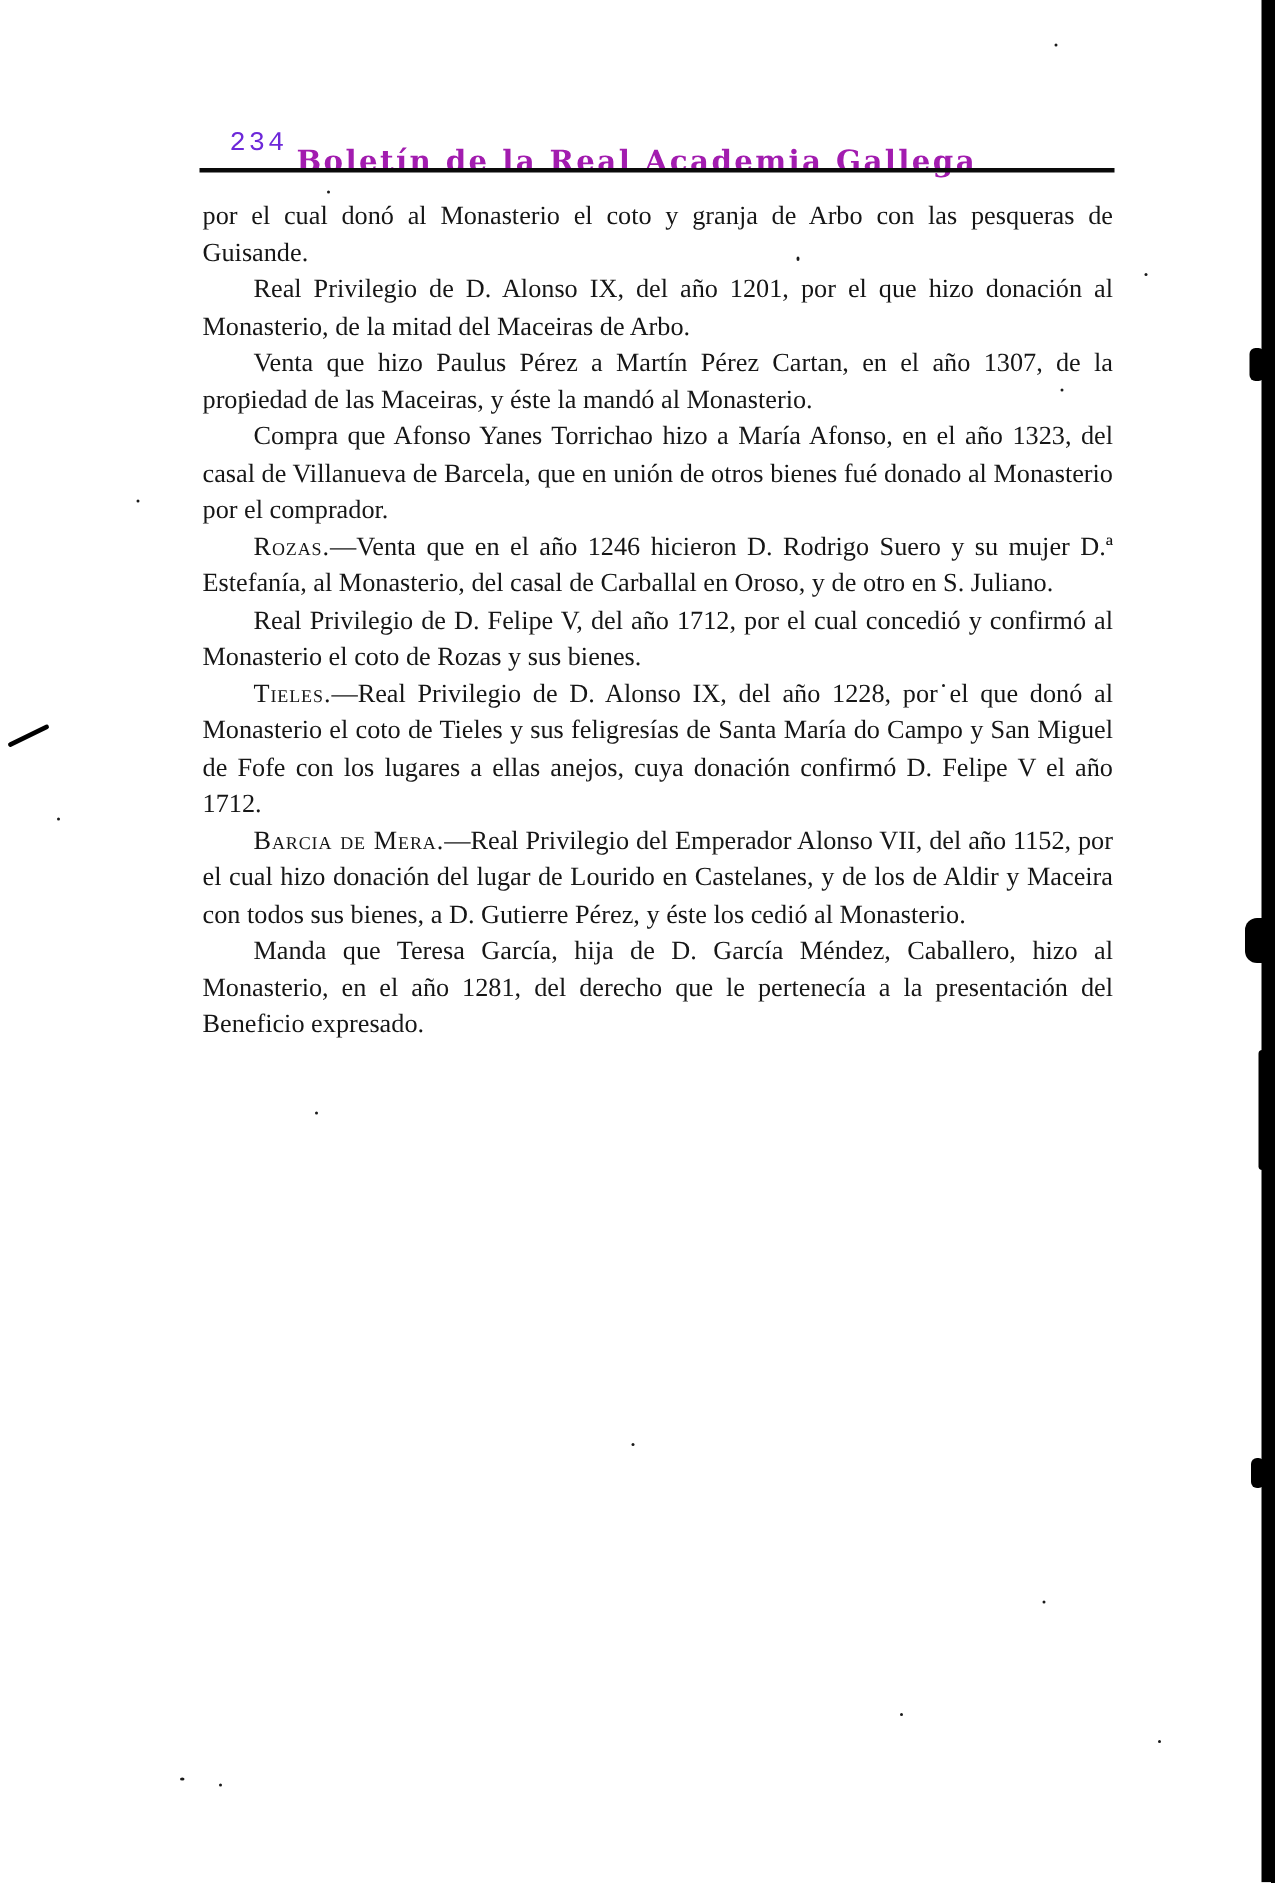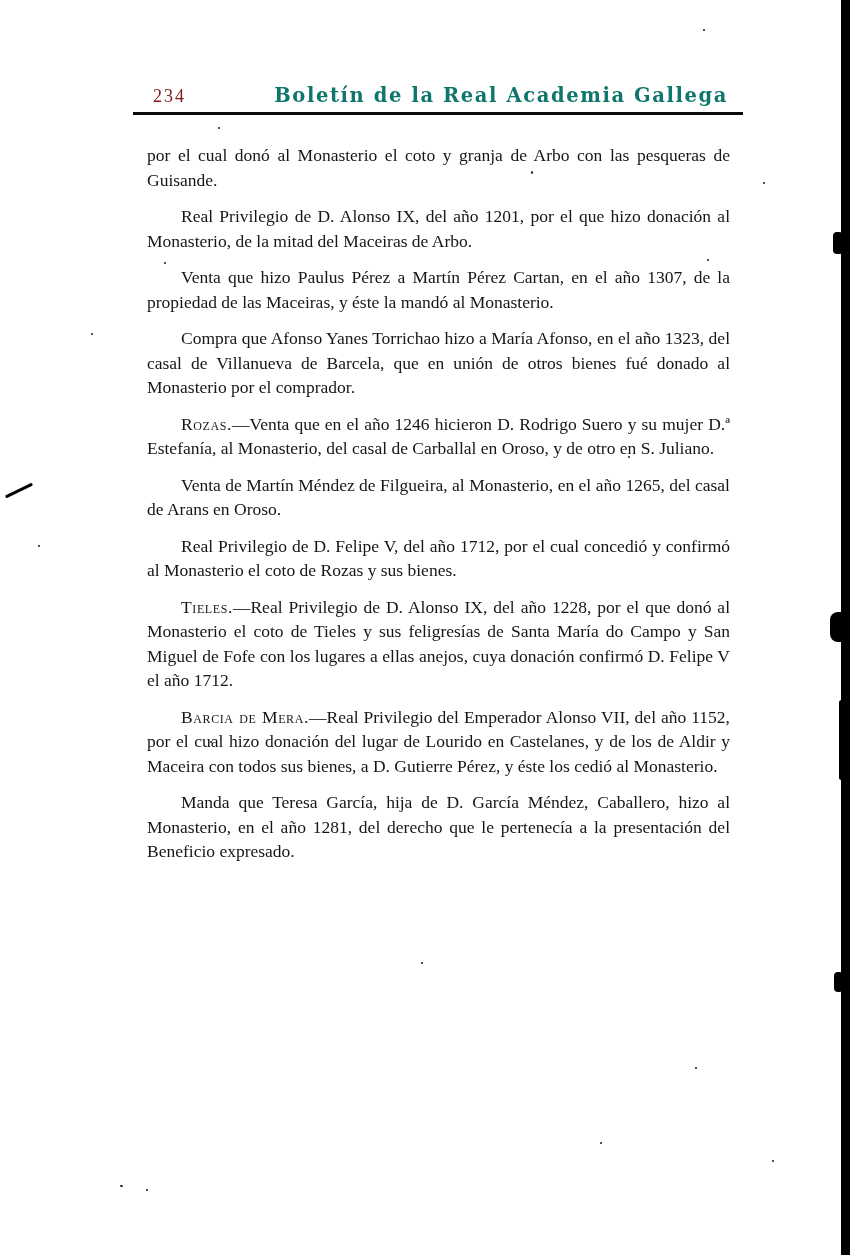"234" .page-number { color: #7f1d1d -> #6d28d9; font-family: none -> Liberation Mono, monospace }
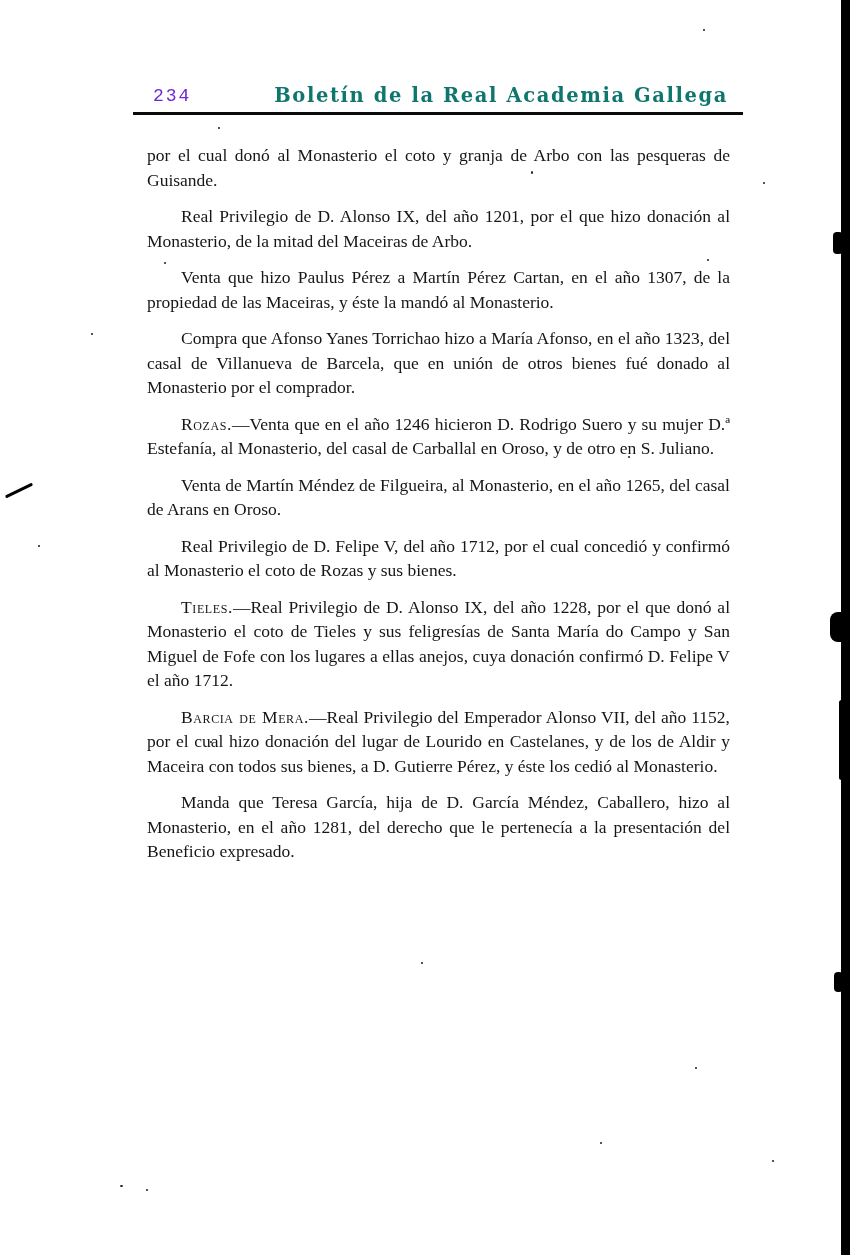"Boletín de la Real Academia" .journal-title { color: #0f766e -> #a21caf; margin: 0 -> 12px; text-align: right -> center }
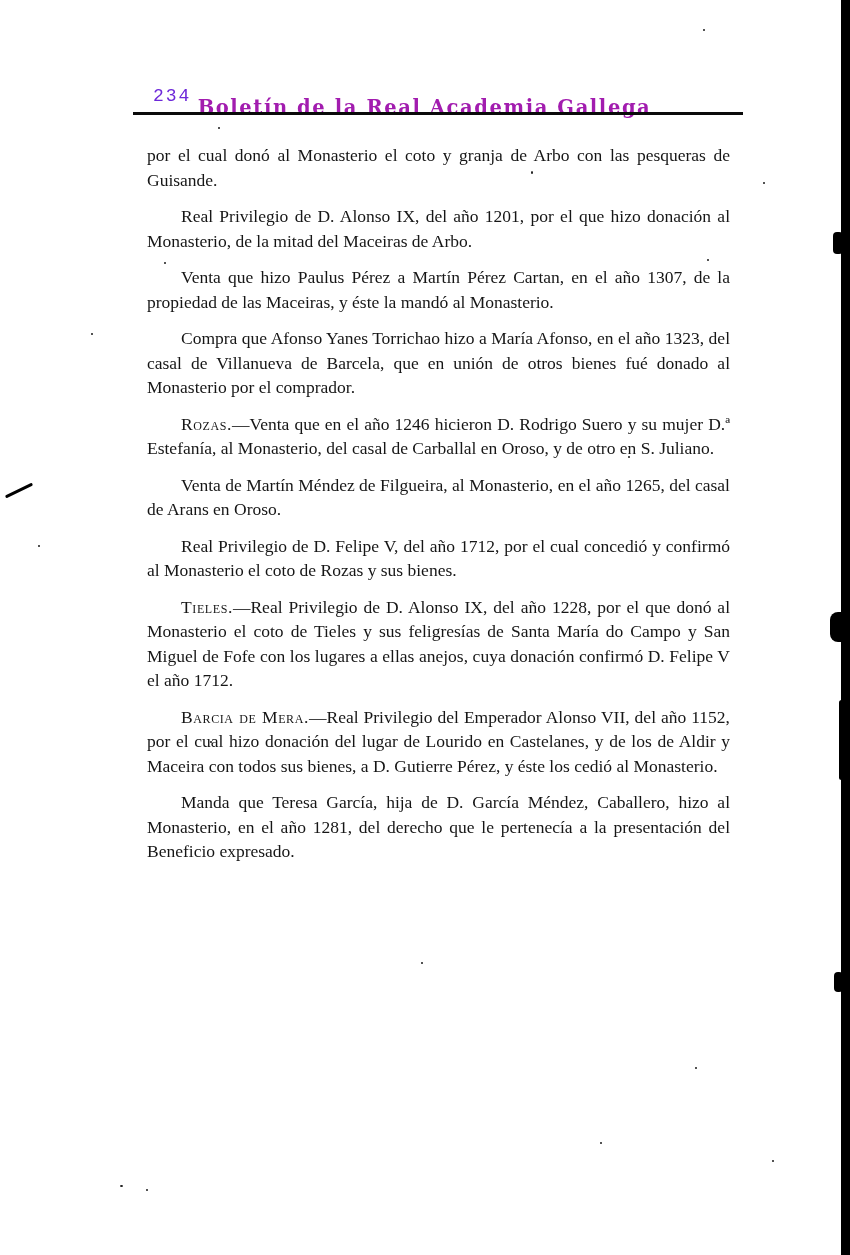"por el cual donó al" .para { margin: 12px -> 0 }
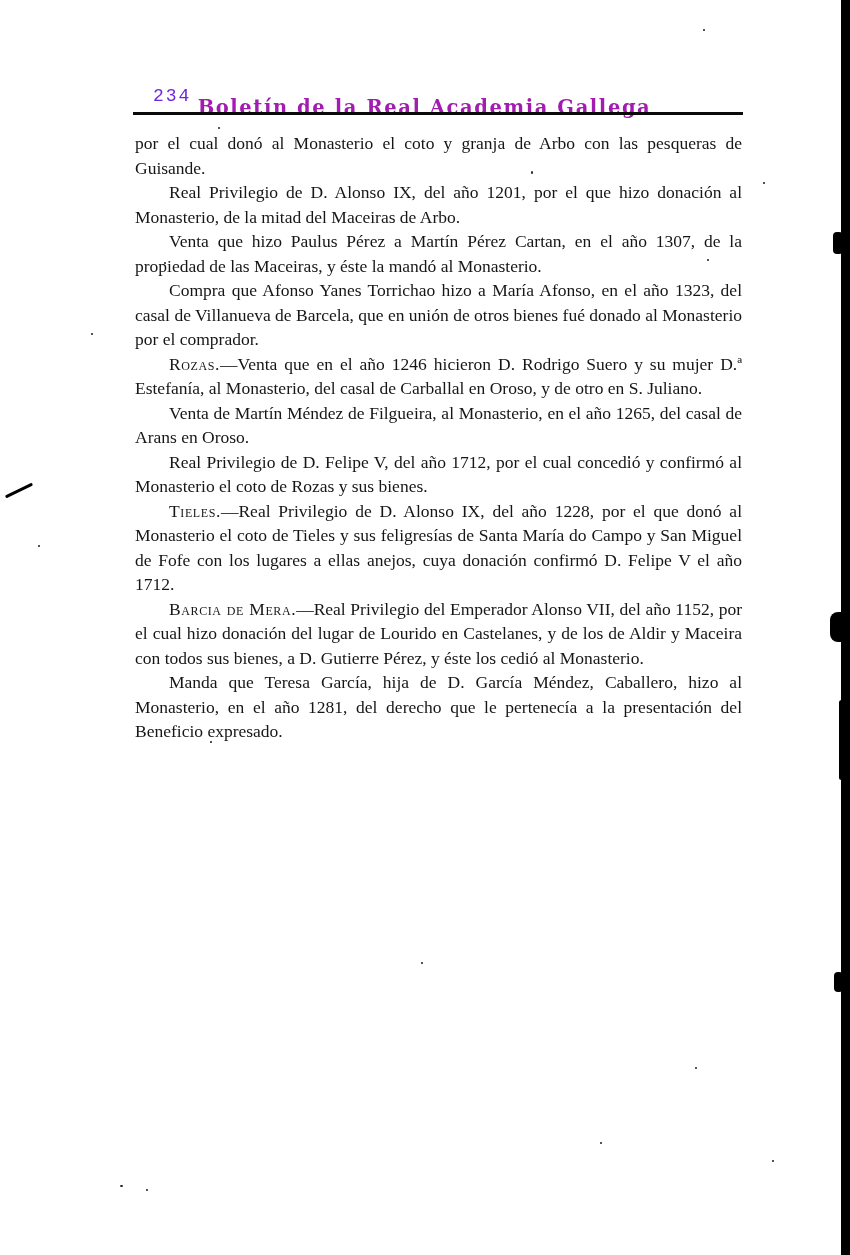"Venta de Martín Méndez de" p.para { html: <p><span></span><span>Venta de Martín Méndez de Filgueira, al Monasterio, en el año 1265, del casal de Arans en Oroso.</span></p> -> none }
